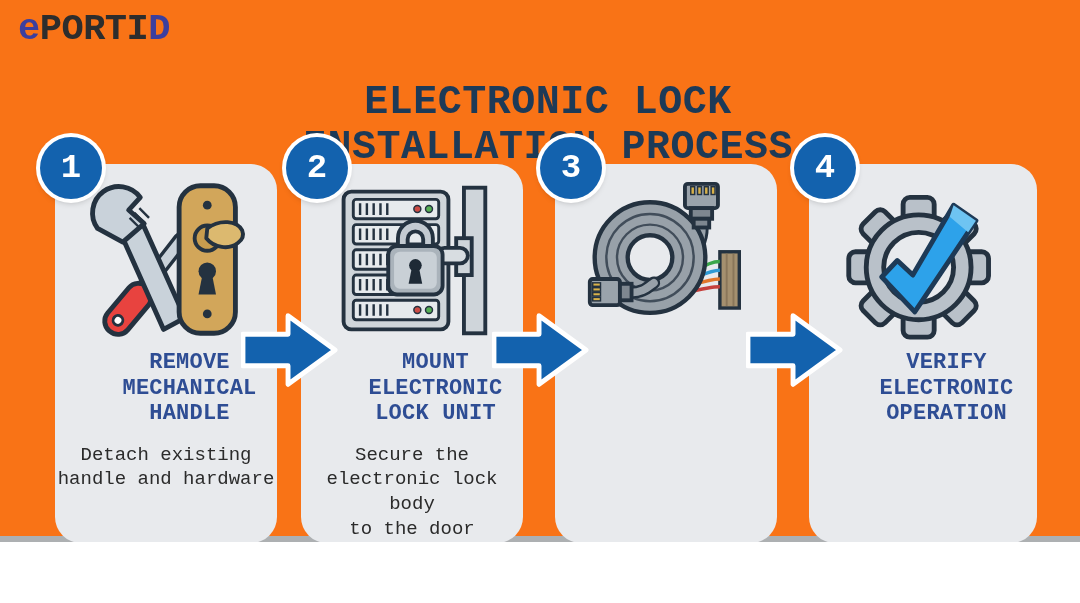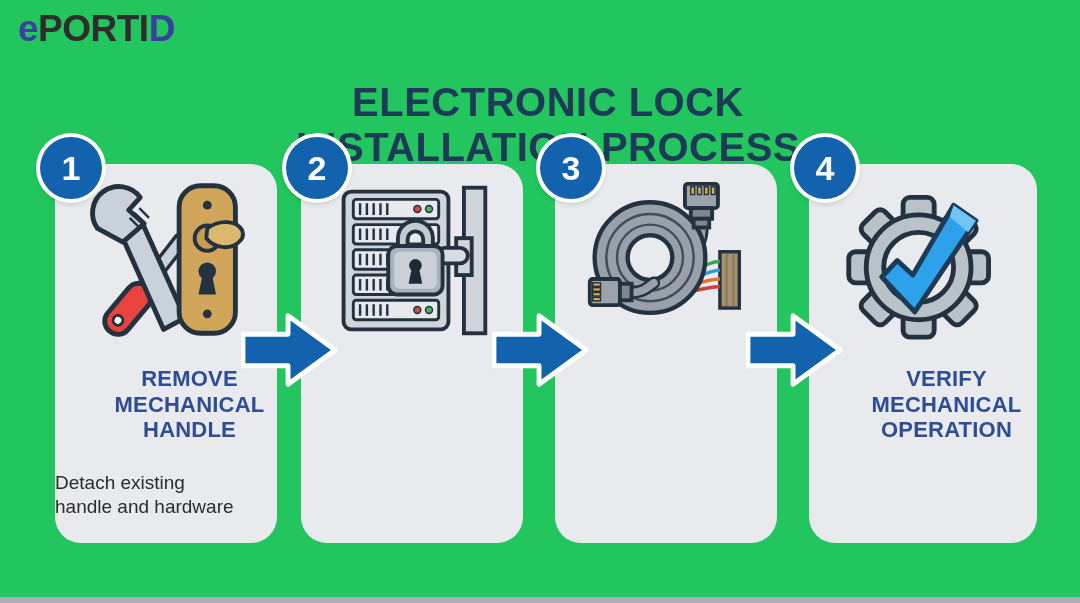"ePORTID" .canvas { background: #22c55e -> #f97316; font-family: Liberation Sans, sans-serif -> Liberation Mono, monospace; height: 603px -> 542px }
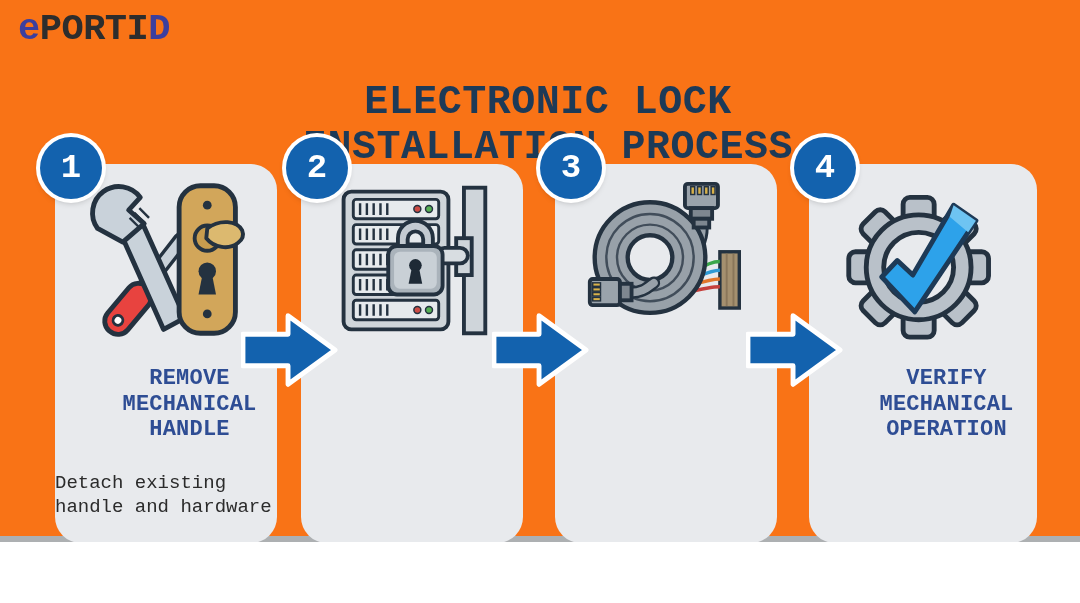"REMOVE" .step-title { margin-top: 20px -> 4px }
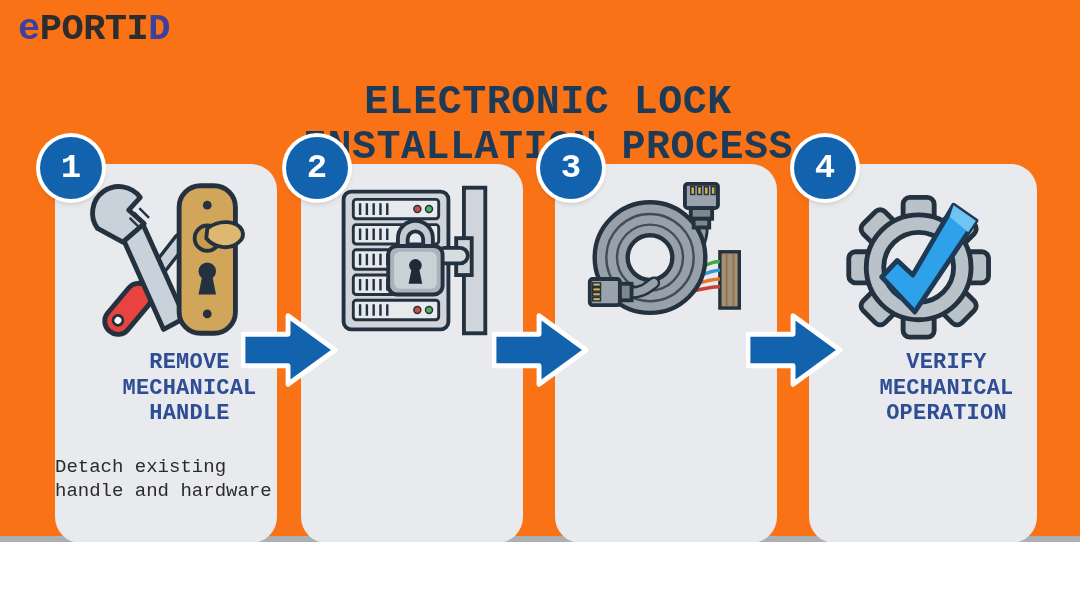"MOUNT" div.step-title { html: none -> <div>MOUNT ELECTRONIC LOCK UNIT</div> }
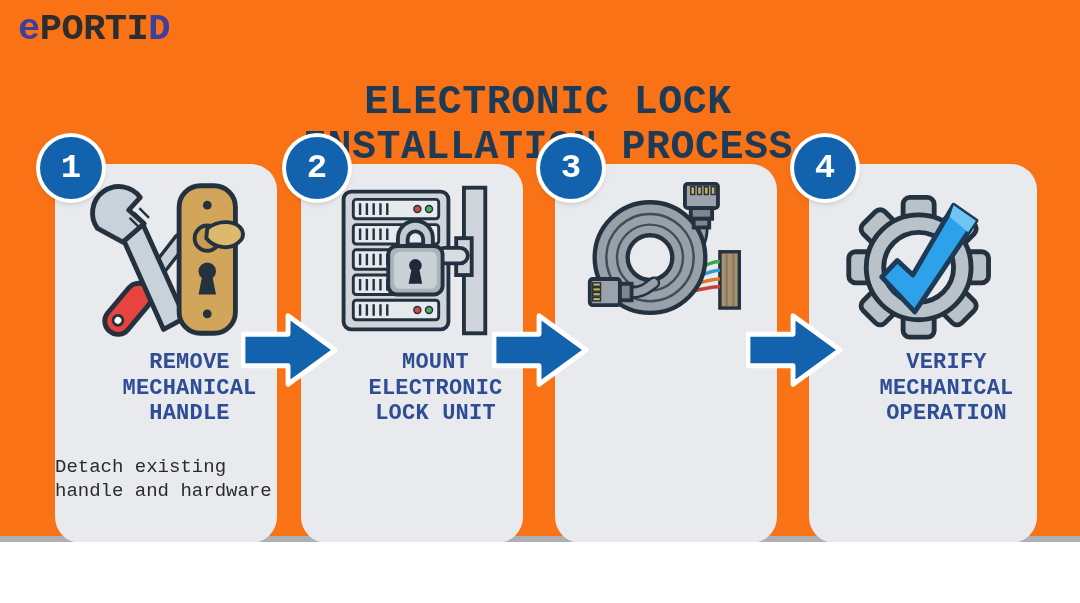"VERIFY" div.step-title { text: MECHANICAL -> ELECTRONIC }
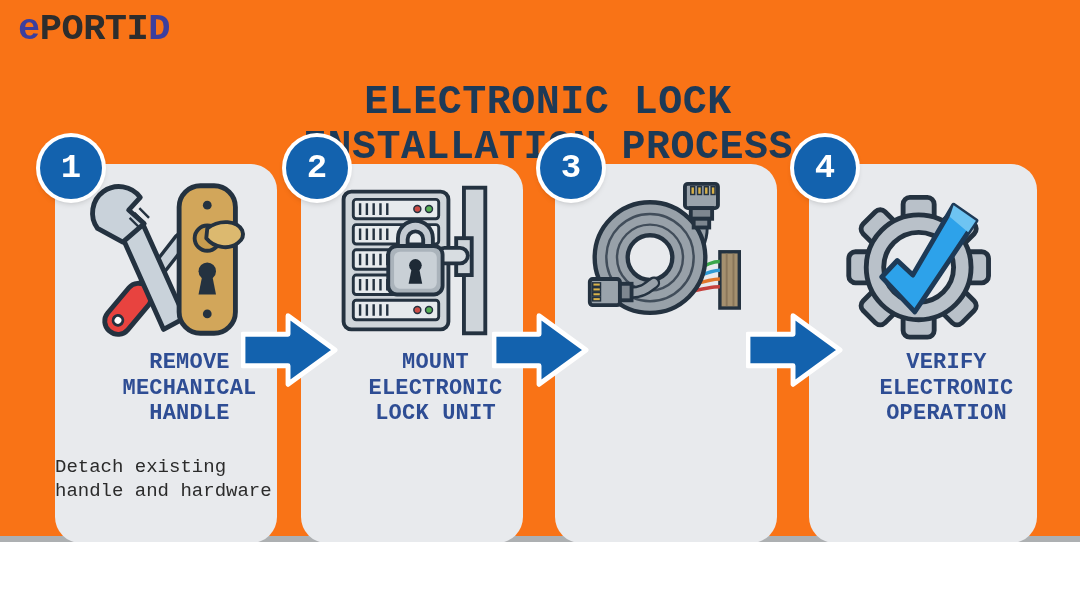"Detach existing" .step-desc { margin-top: 28px -> 16px; text-align: none -> center }
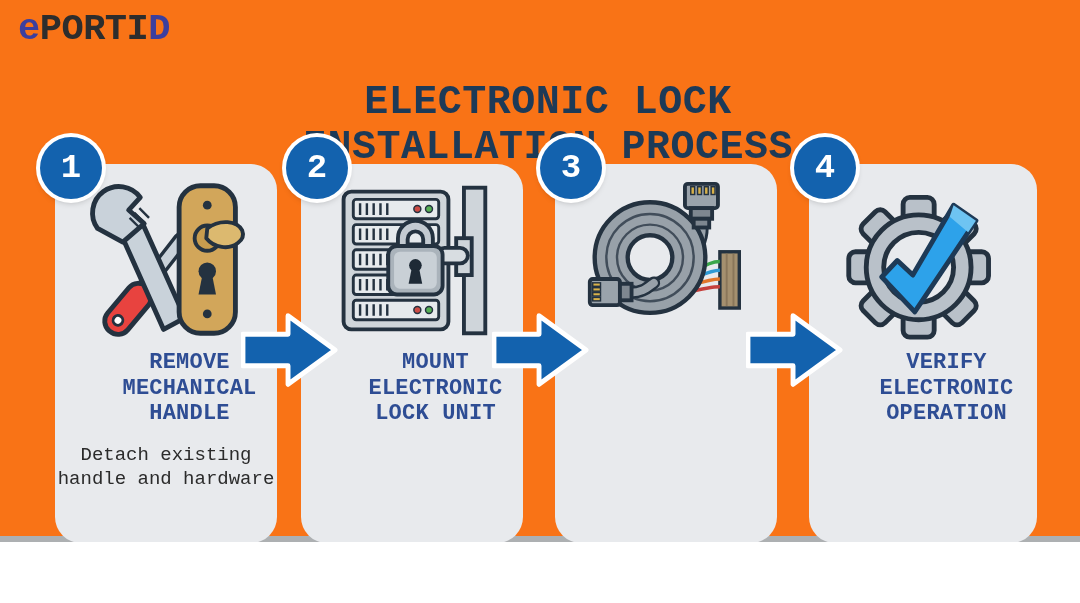"Secure the" div.step-desc { html: none -> <div>Secure the electronic lock body to the door</div> }
